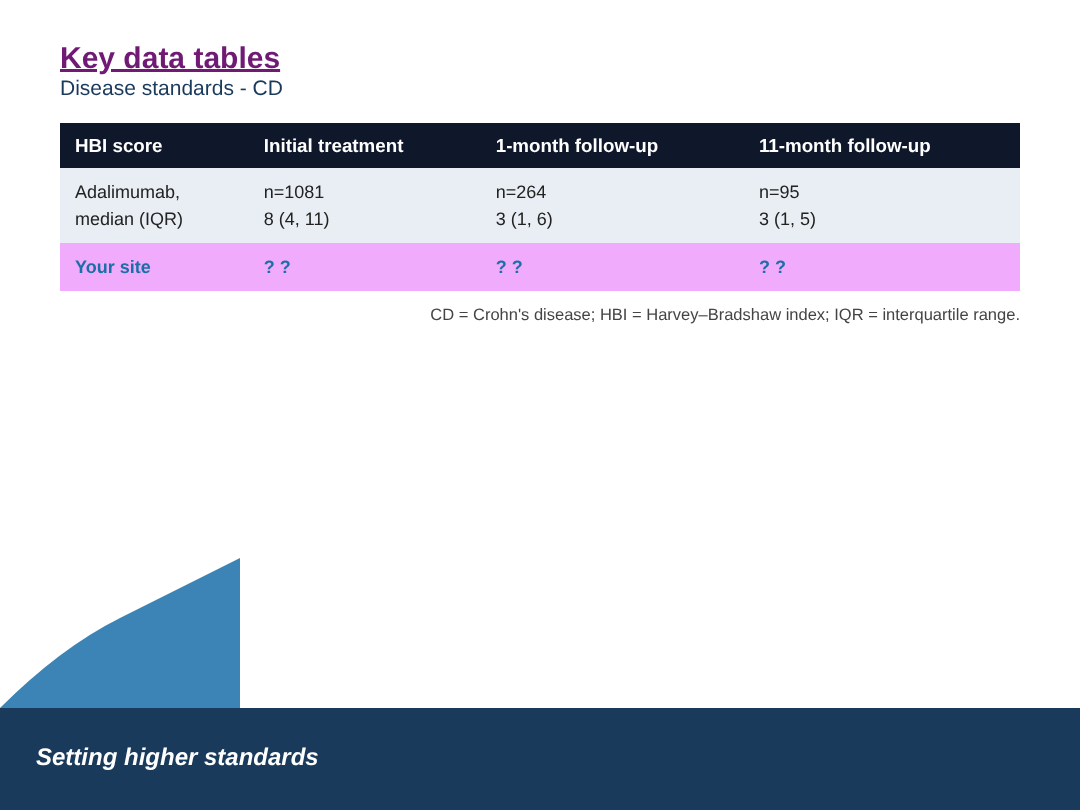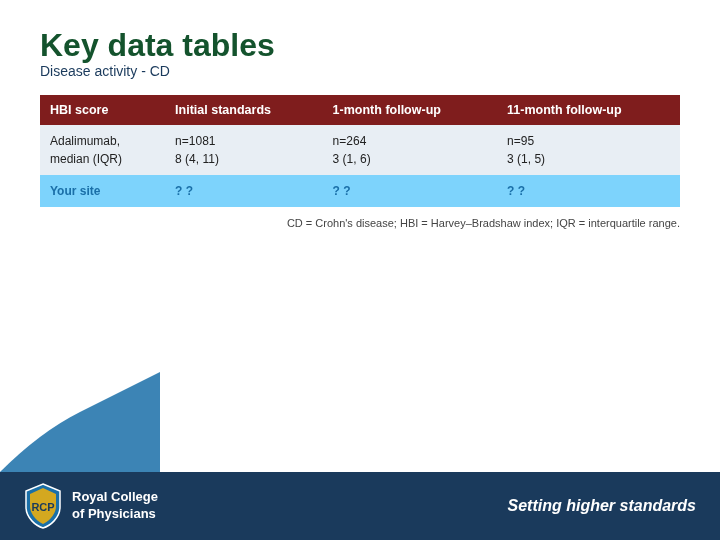"Key data tables" .page-title { color: #14532d -> #701a75; font-size: 32px -> 20px; text-decoration: none -> underline }
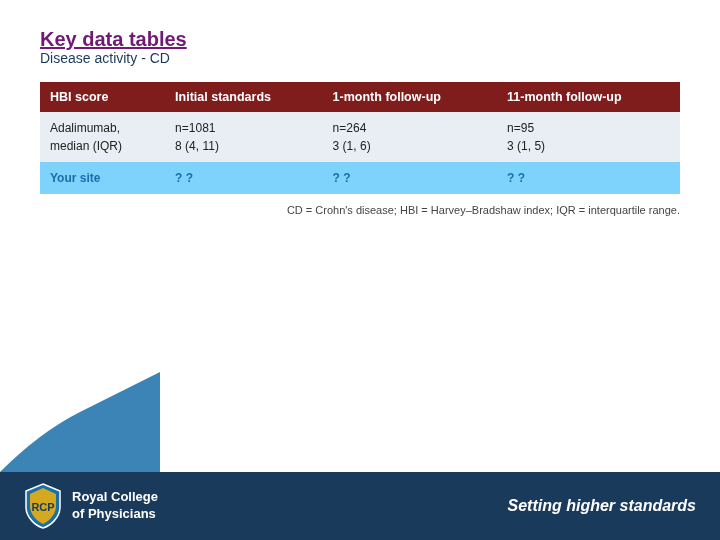"Disease activity - CD" h2.page-subtitle { text: activity -> standards }
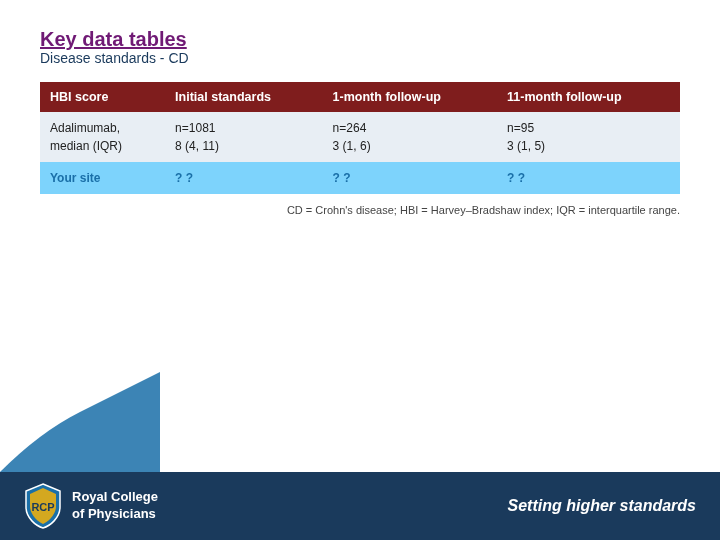"HBI score" .data-table thead tr { background: #7f1d1d -> #0f172a }
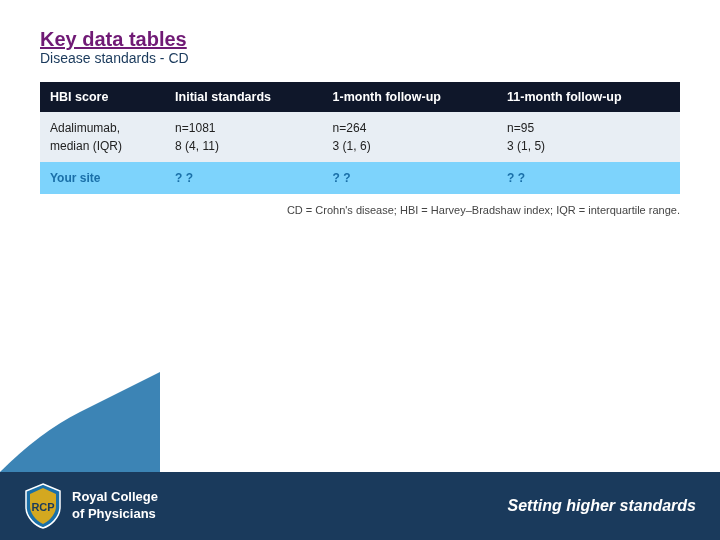"Initial standards" th { text: standards -> treatment }
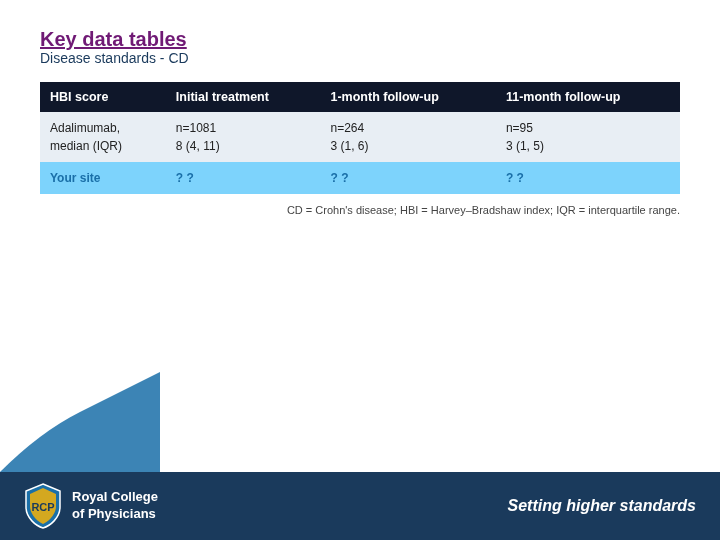"Your site" .data-table tbody tr.your-site-row { background: #7dd3fc -> #f0abfc }
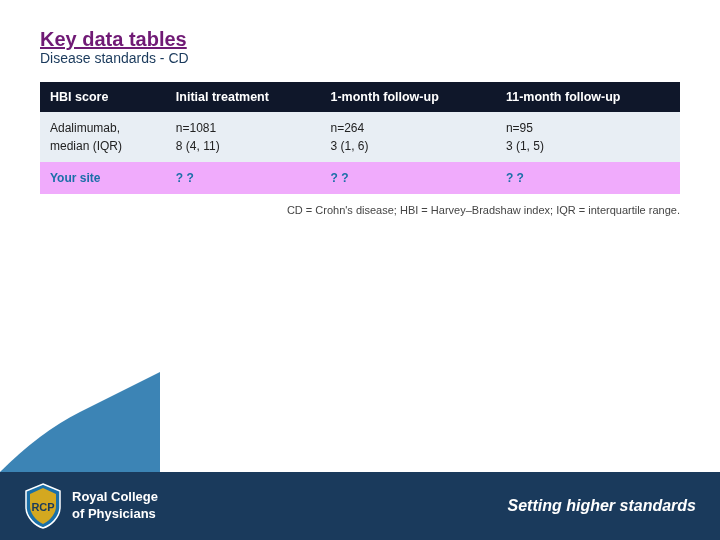"RCP" div.rcp-logo { html: <div> <svg> <path></path> <path></path> <text>RCP</text> </svg> <div> <div>Royal College</div> <div>of Physicians</div> </div> </div> -> none }
